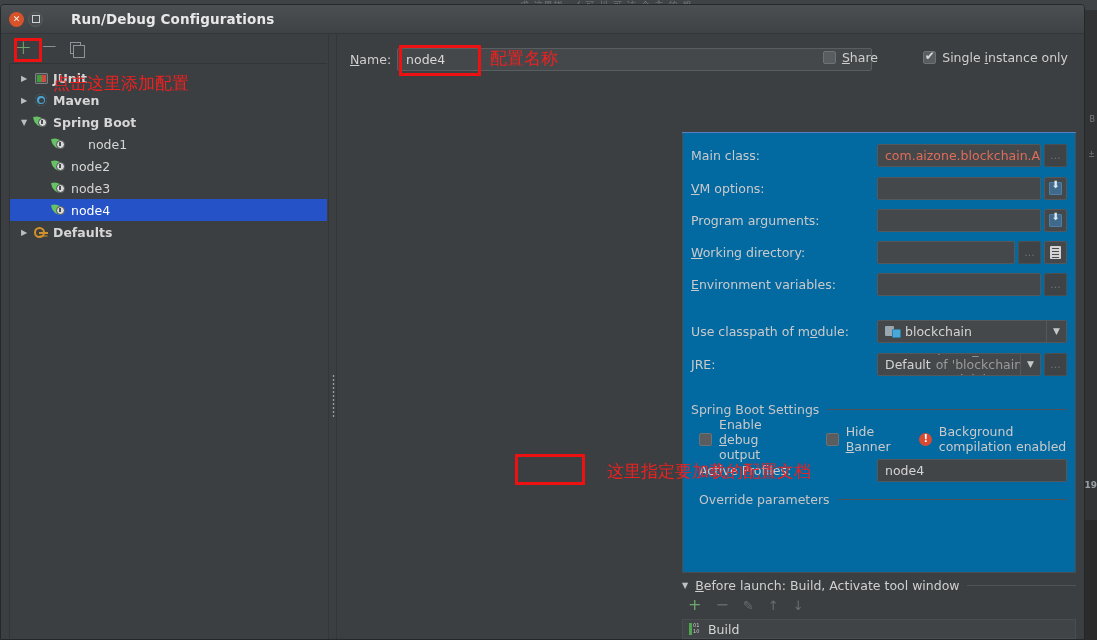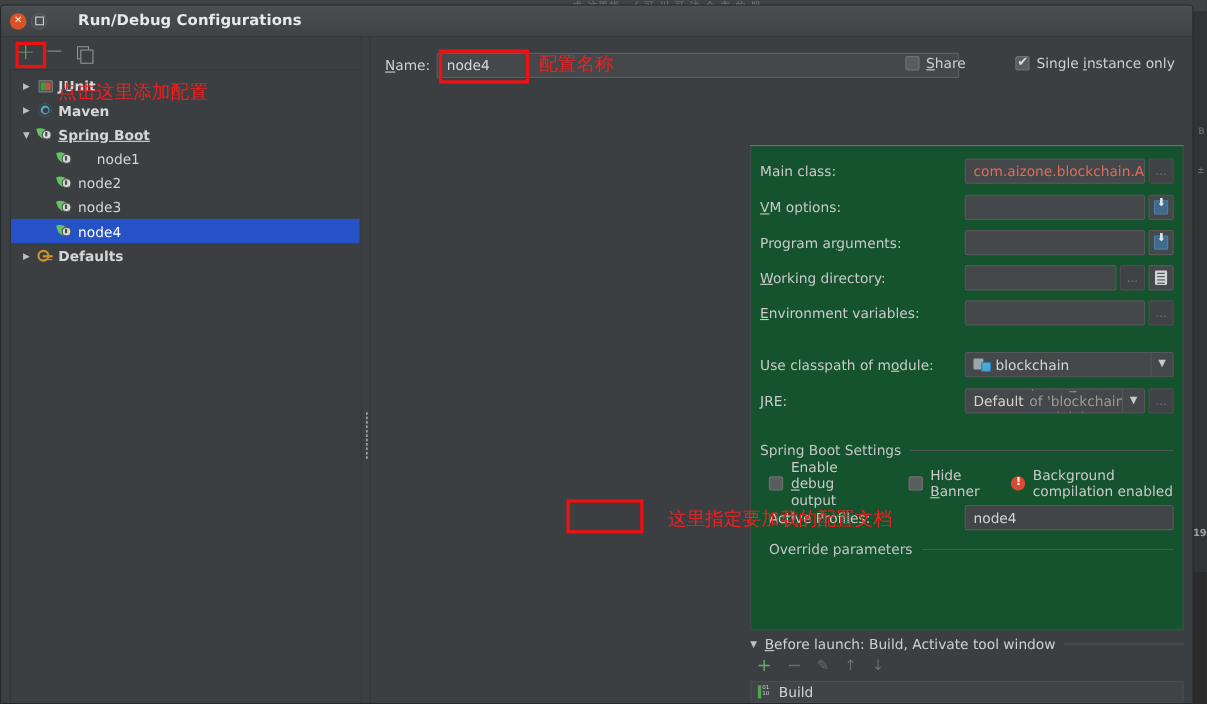"Spring Boot" span { text-decoration: underline -> none }
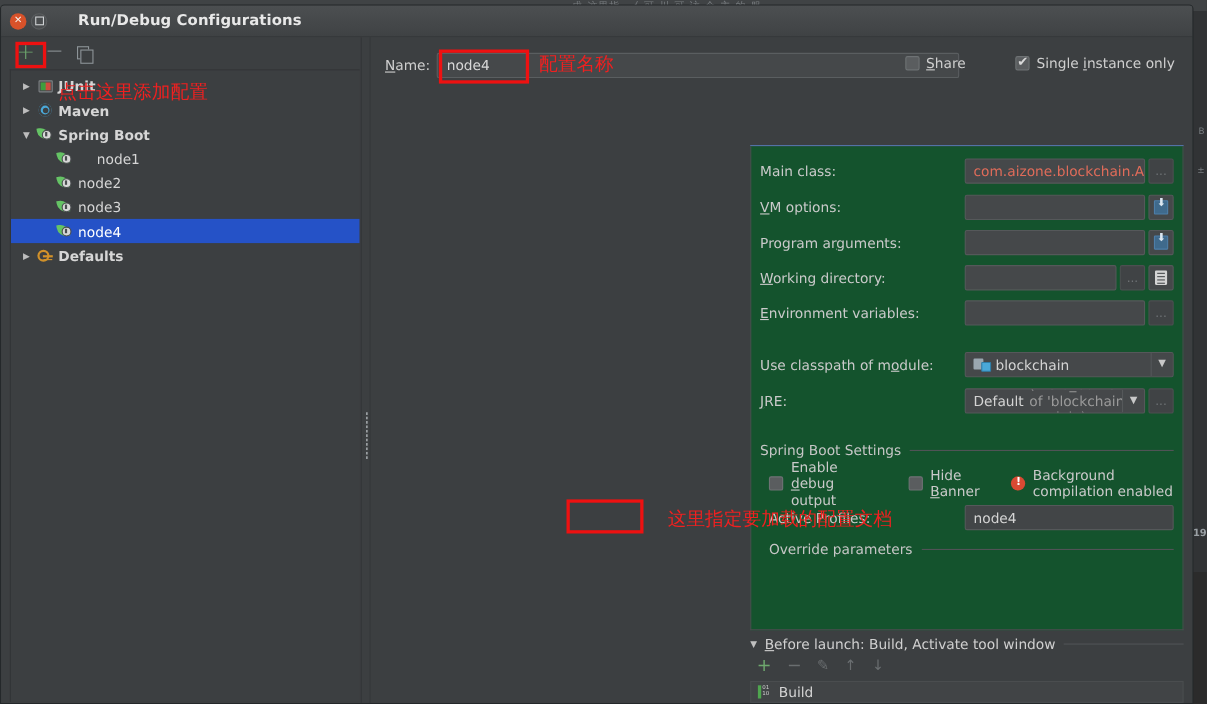"Main class:" #form { background: #14532d -> #0369a1 }
